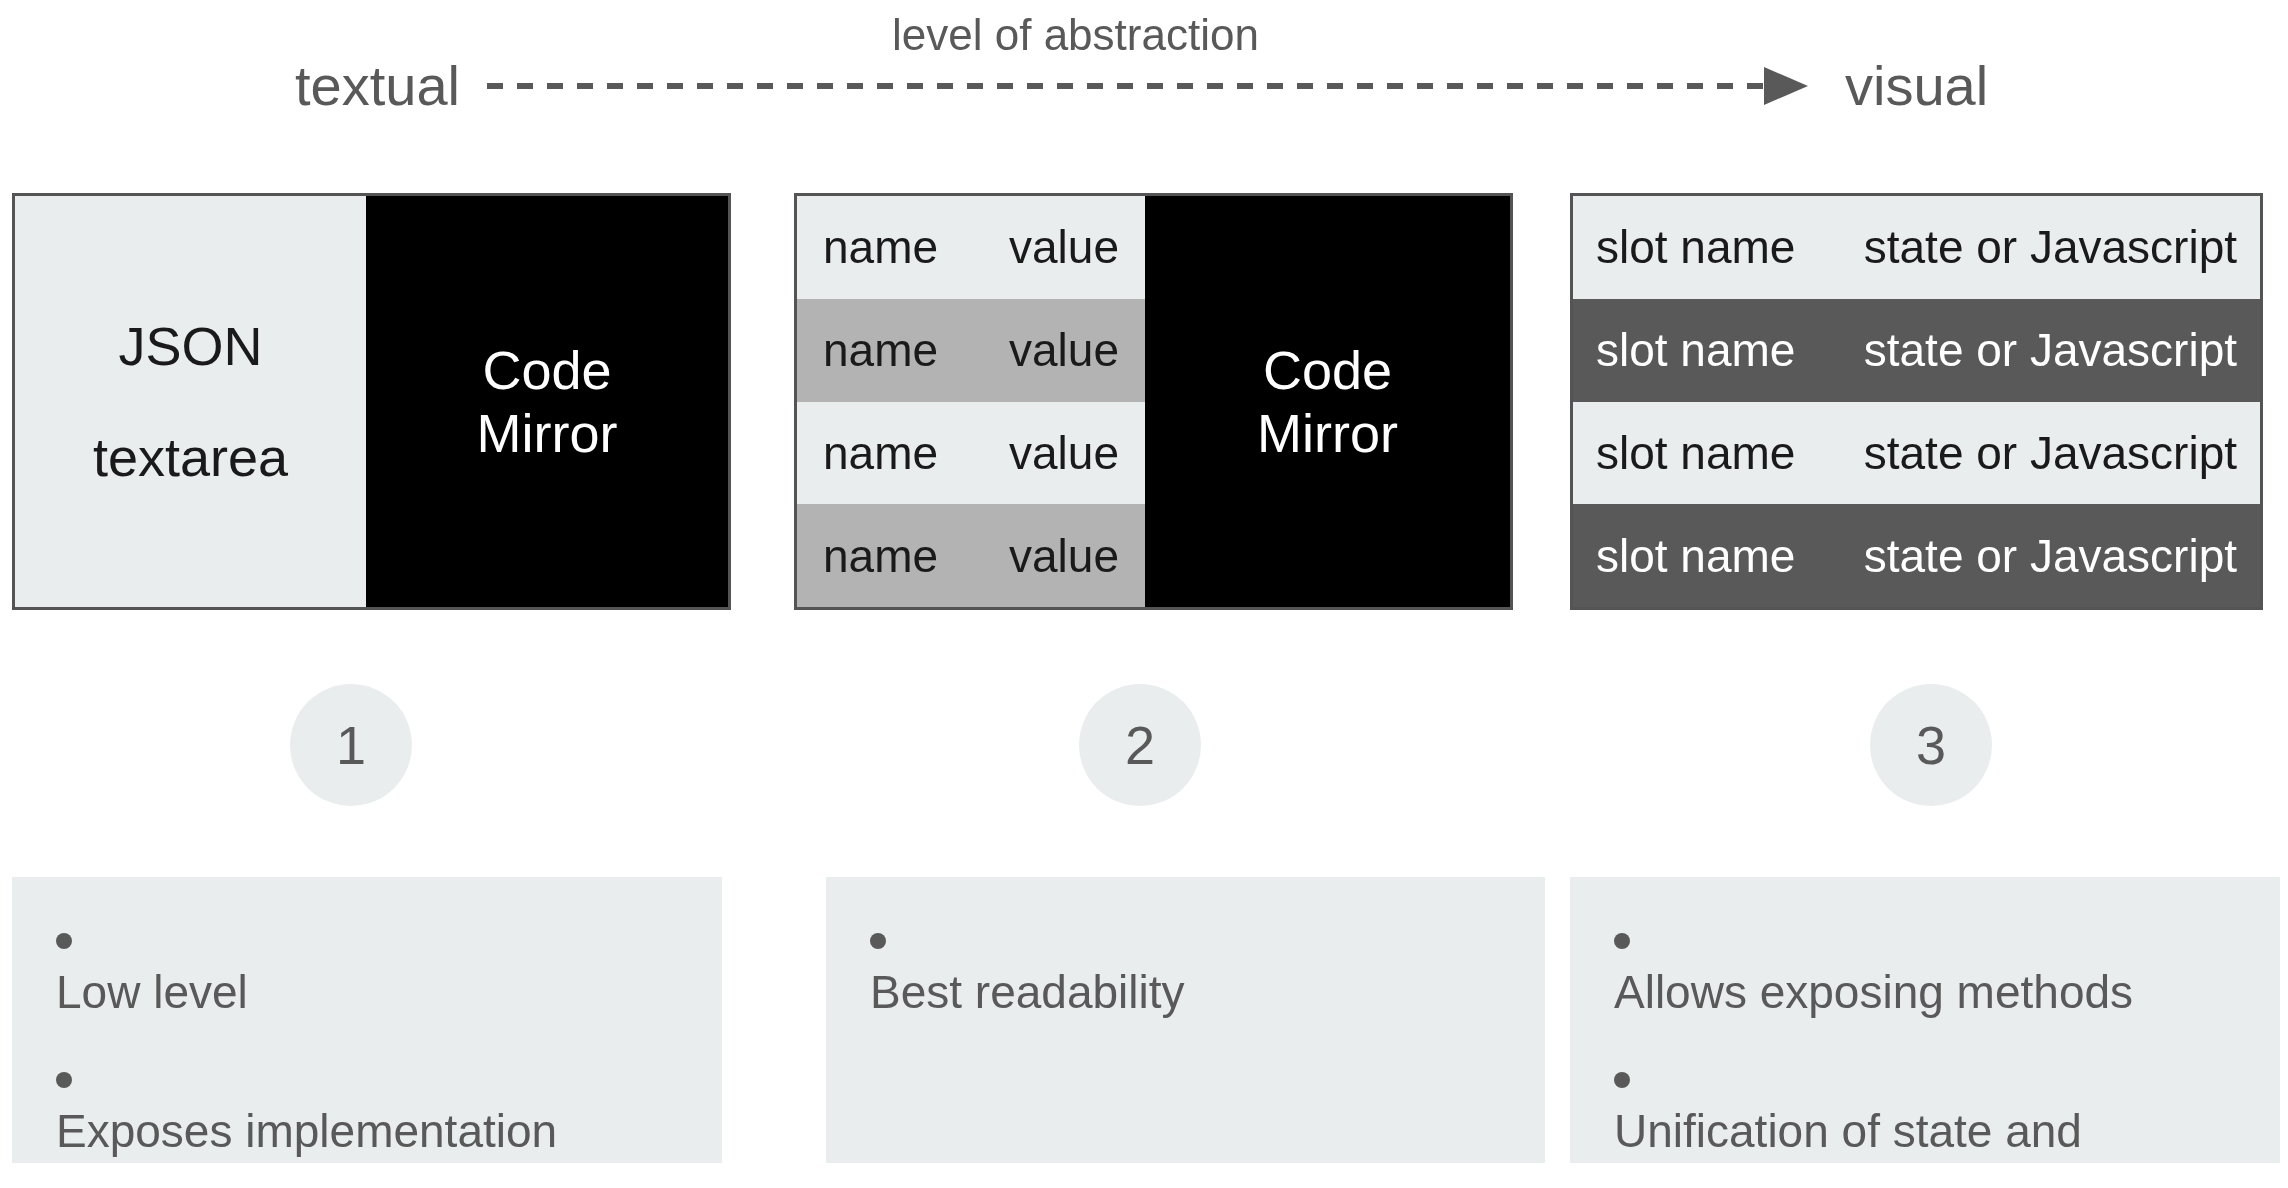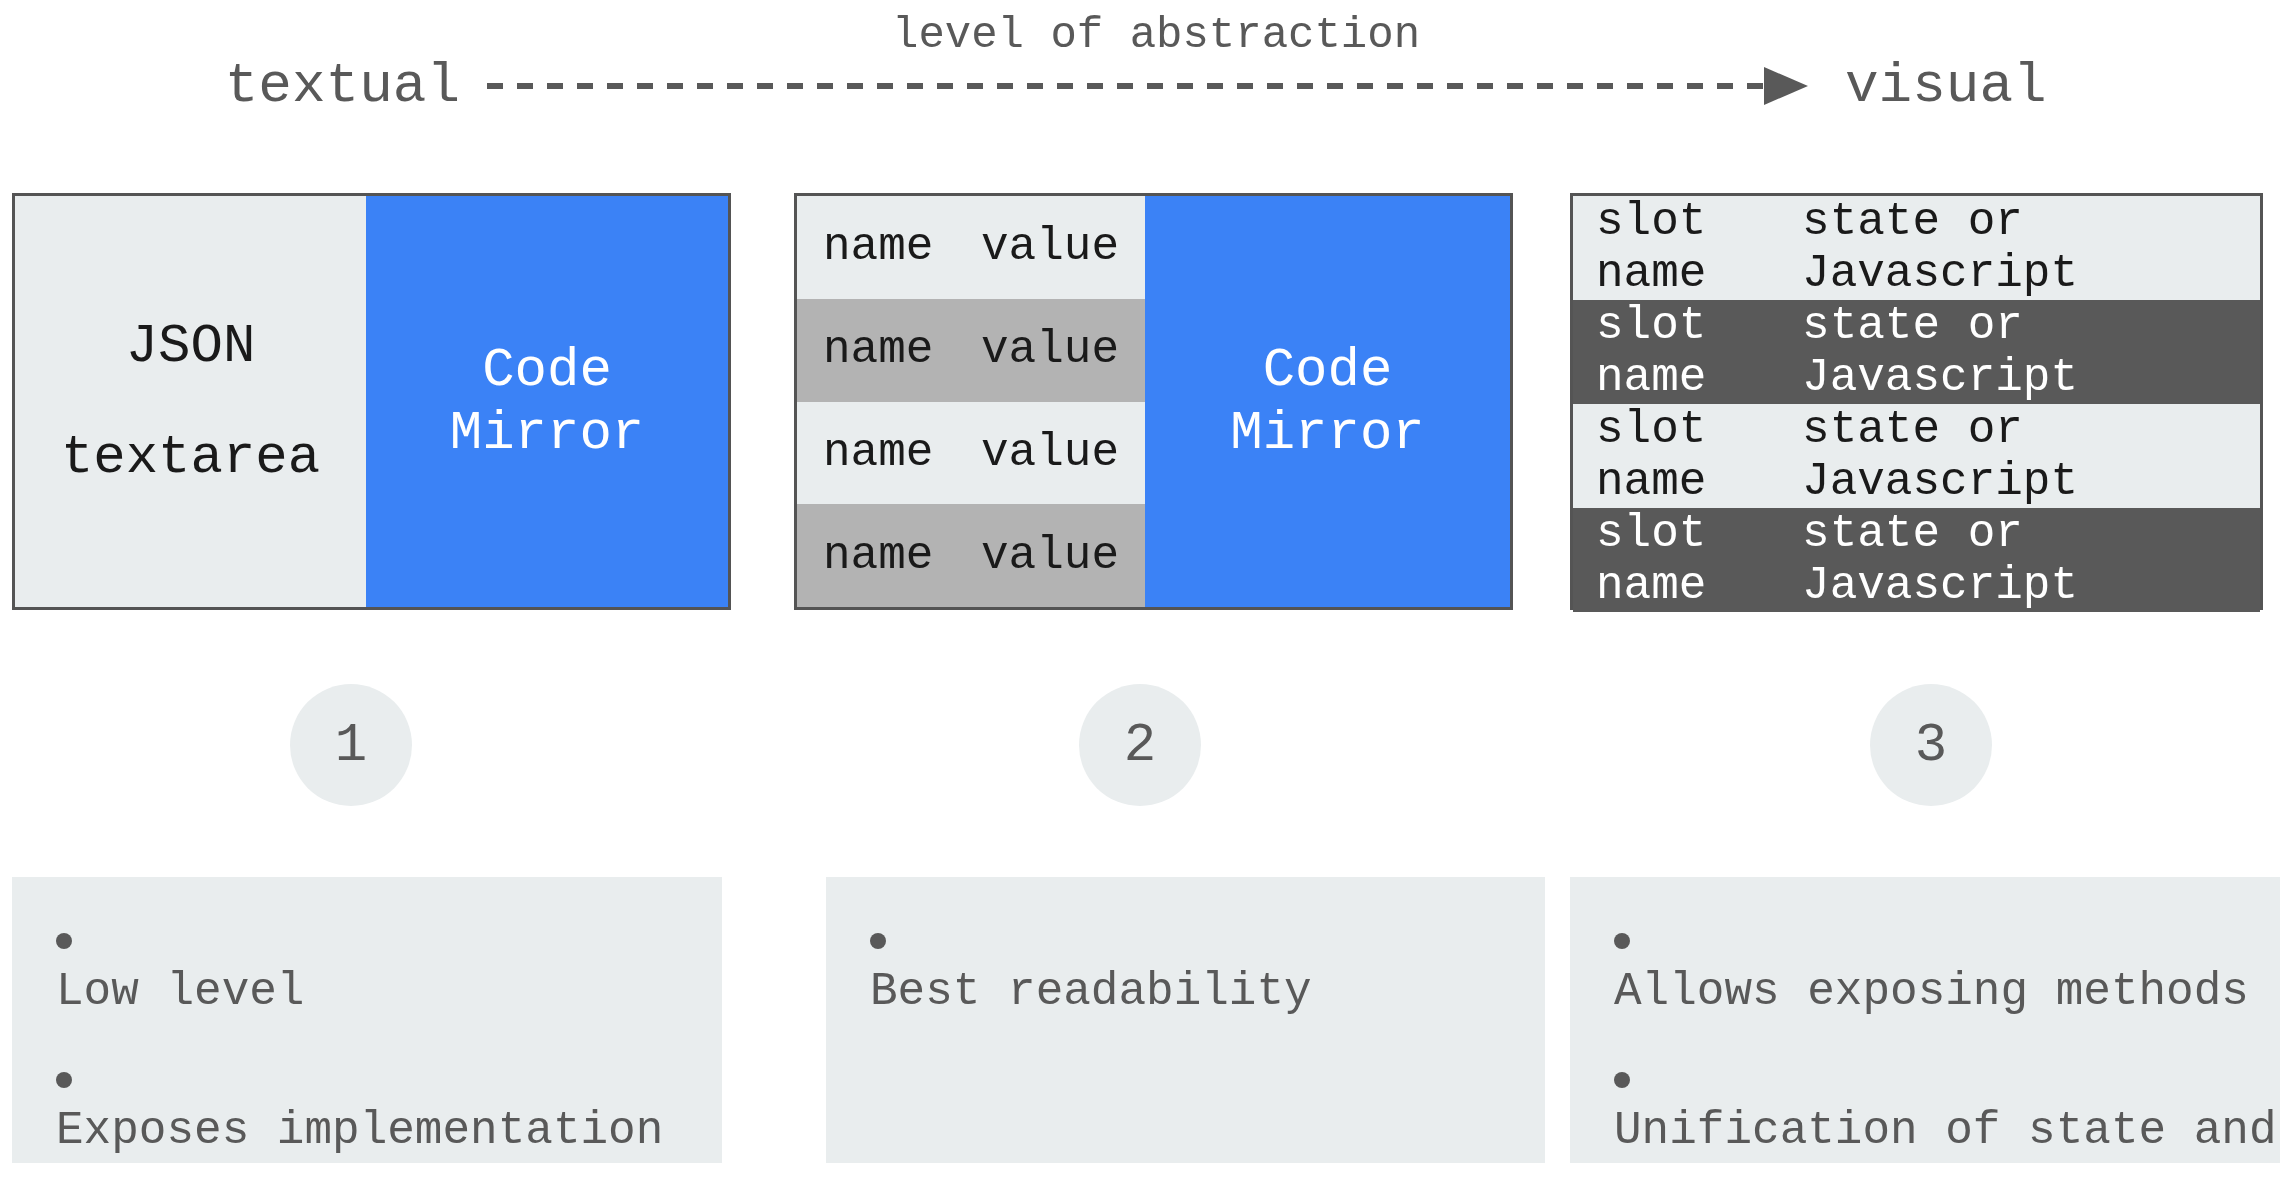"textual" .page { font-family: Liberation Mono, monospace -> Liberation Sans, sans-serif }
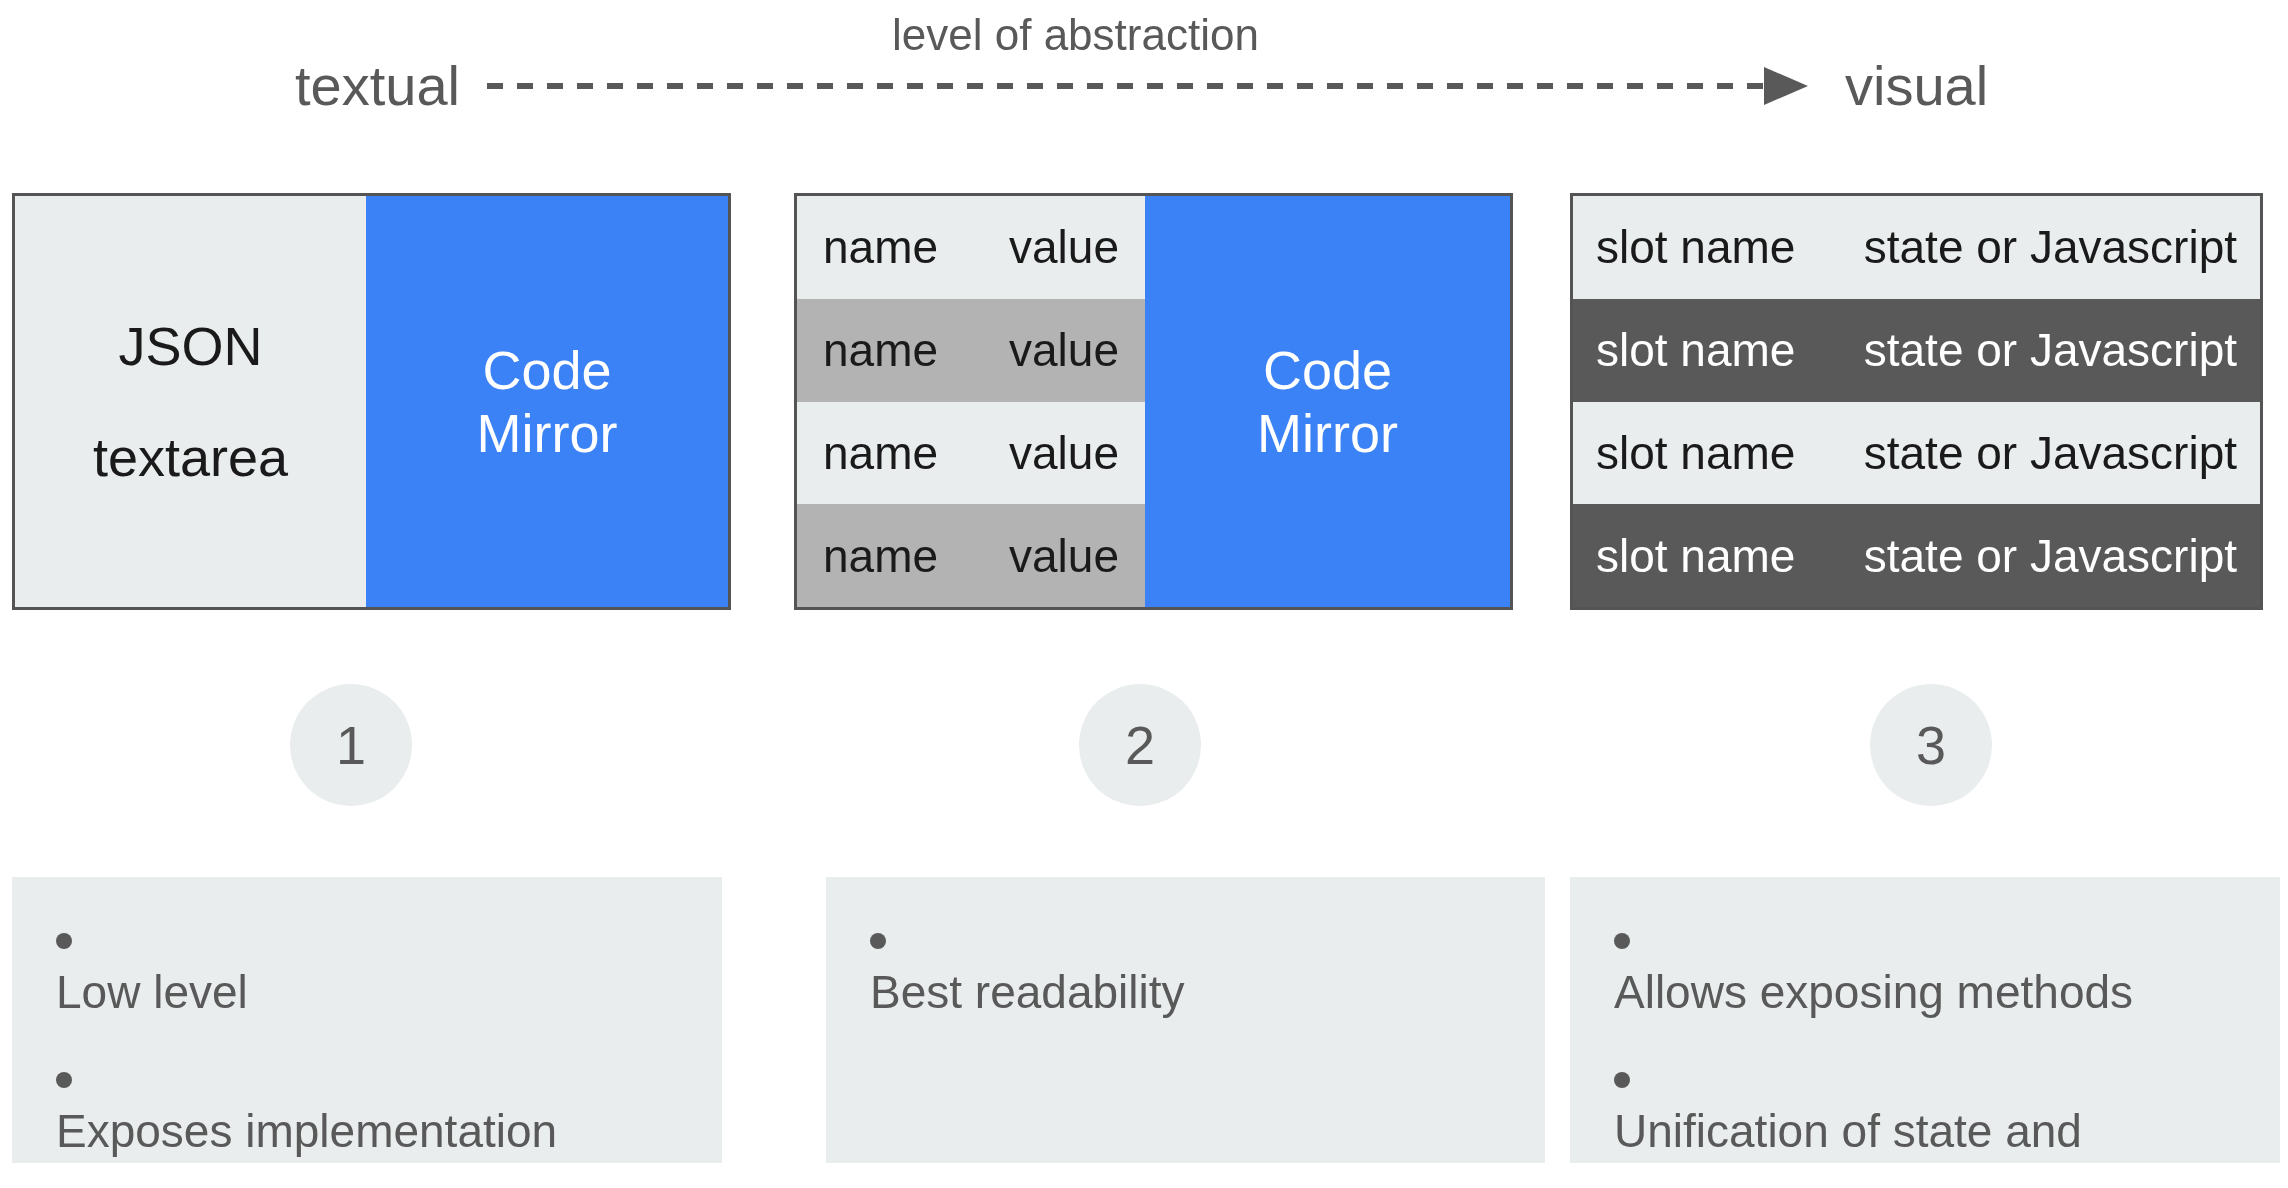"Code" .p-dark { background: #3b82f6 -> #000000 }
